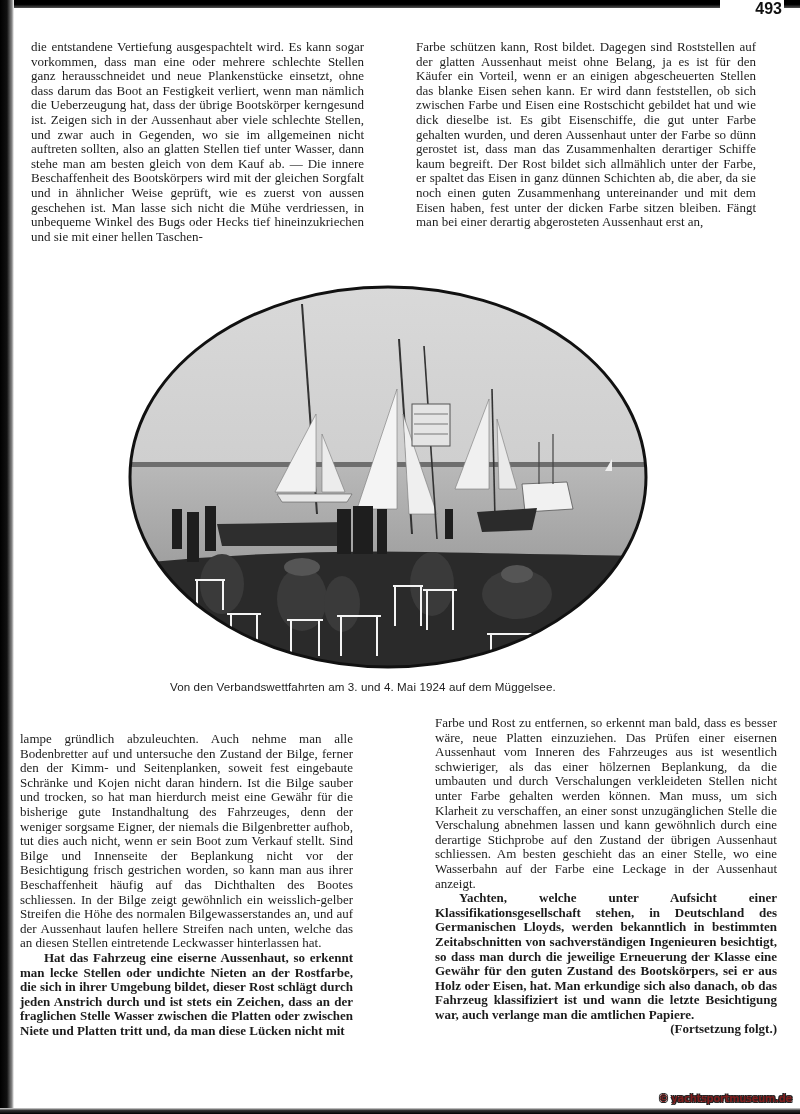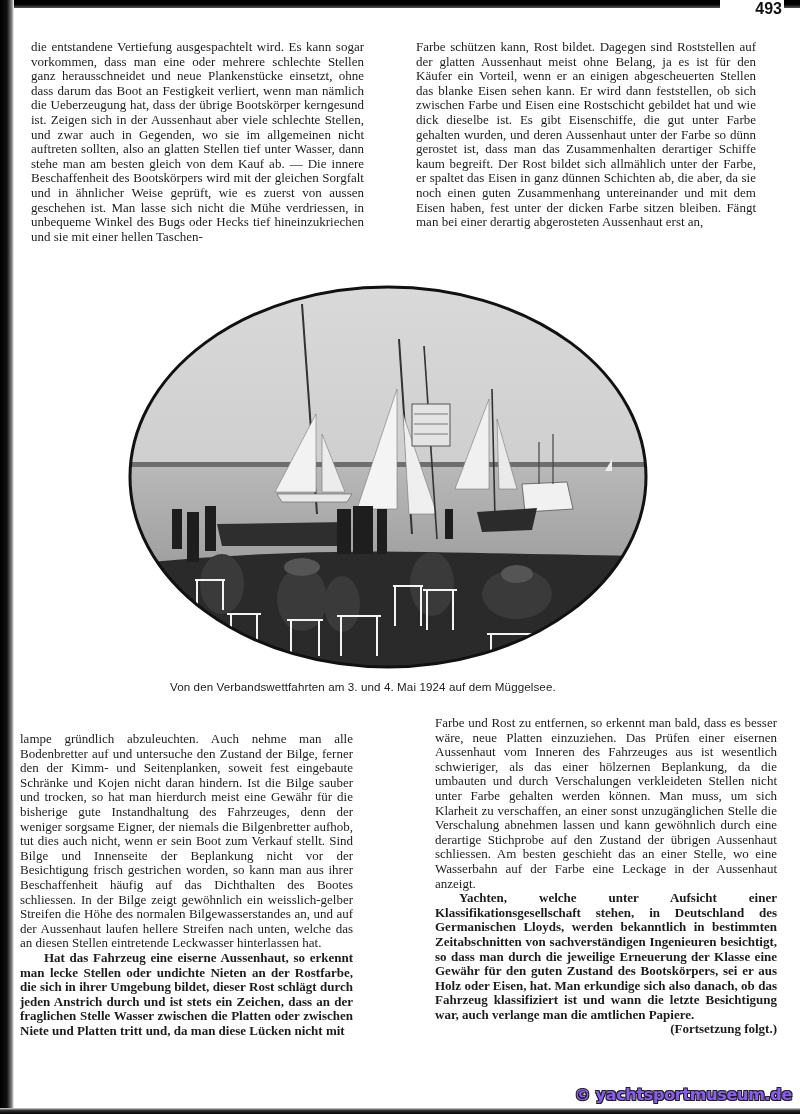"© yachtsportmuseum.de" .watermark { color: #8b5cf6 -> #7f1d1d; font-size: 16px -> 10px }
